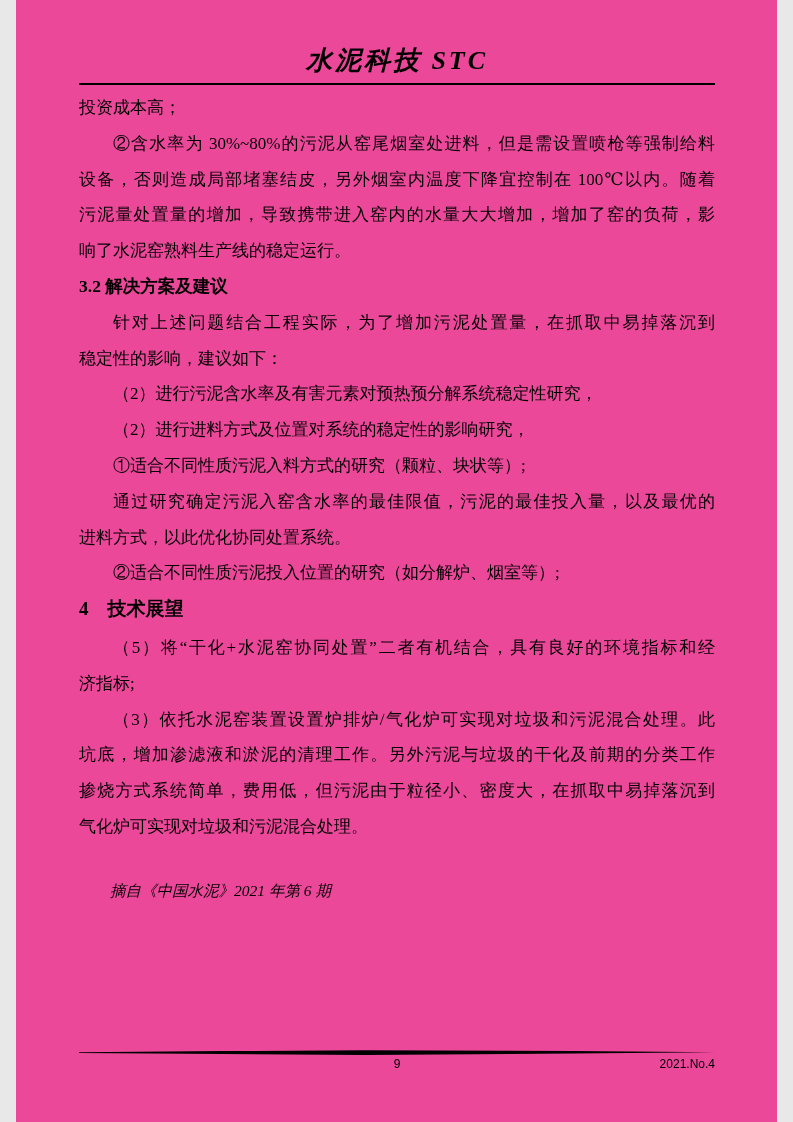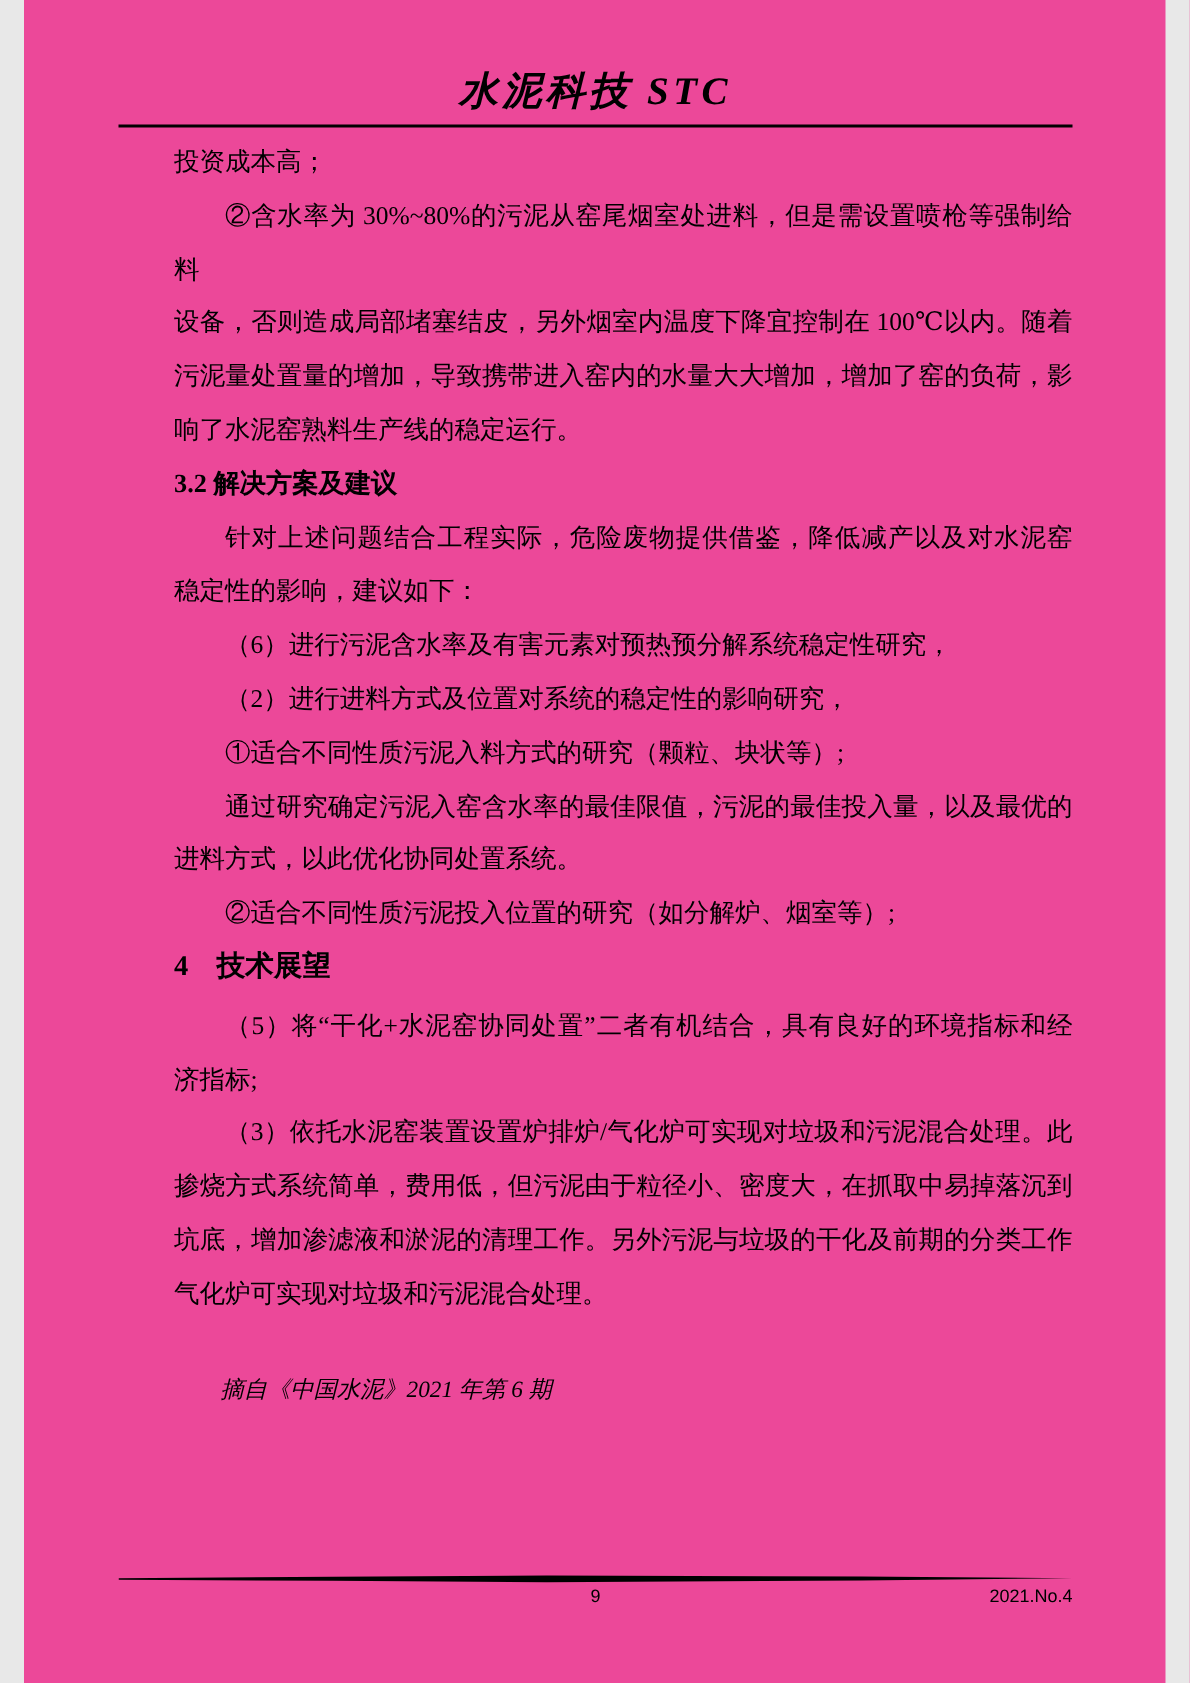"投资成本高；" .content { padding: 5px 62px 0 100px -> 5px 62px 0 63px }
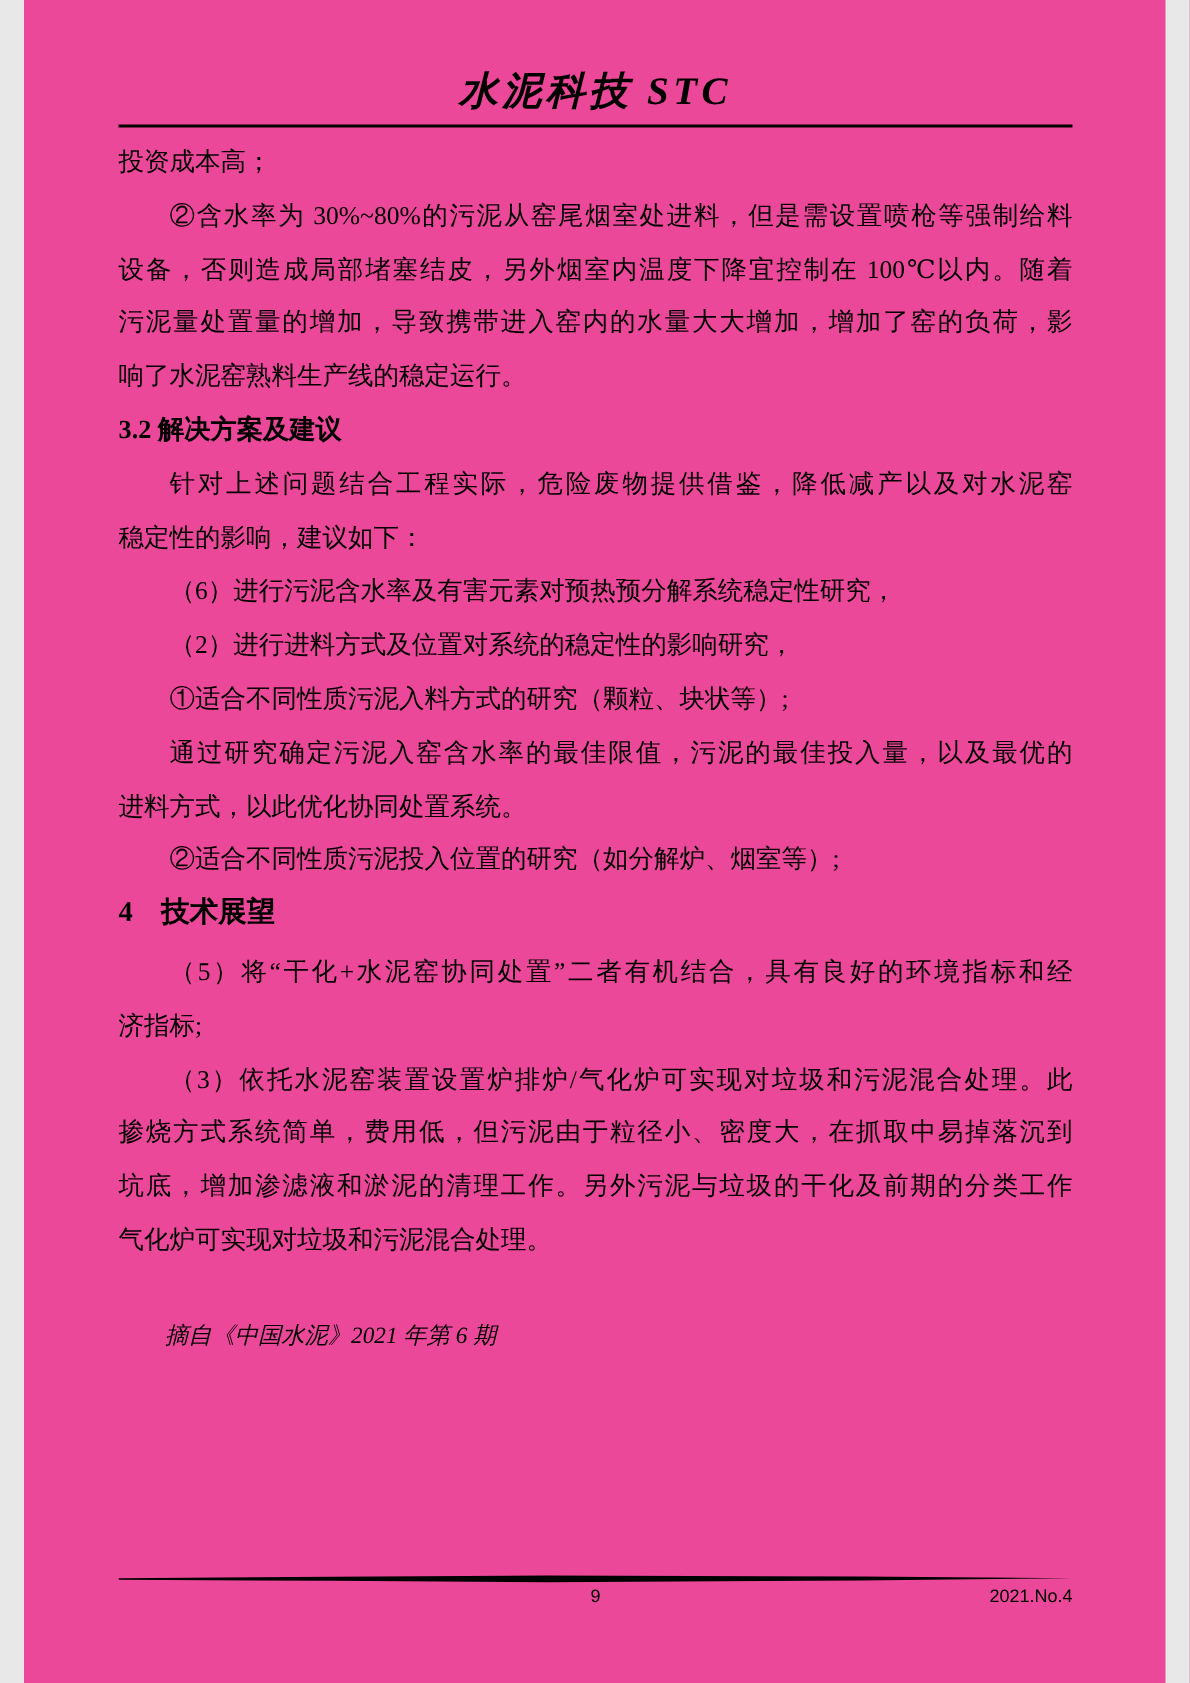"针对上述问题结合工程实际，危险废物提供借鉴，降低减产以及对水泥窑" div.line { text: 危险废物提供借鉴，降低减产以及对水泥窑 -> 为了增加污泥处置量，在抓取中易掉落沉到 }
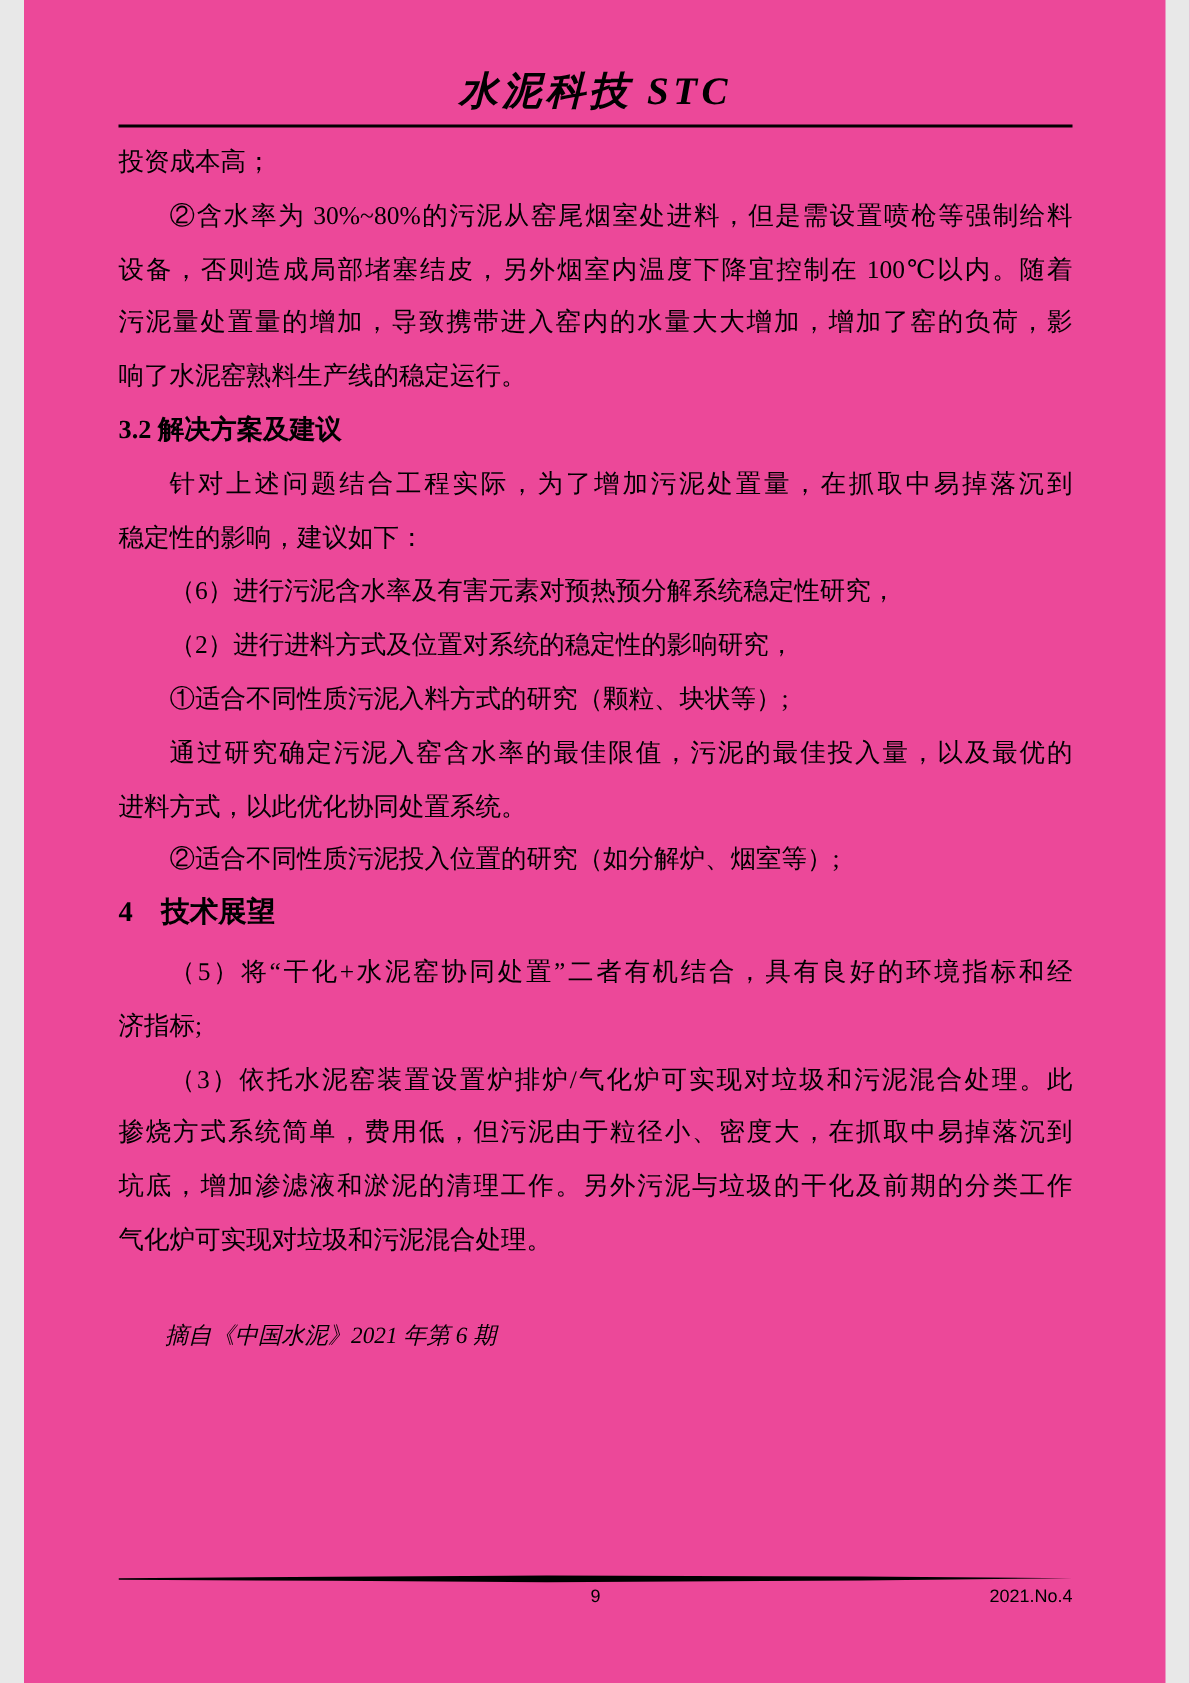"（6）进行污泥含水率及有害元素对预热预分解系统稳定性研究，" div.line { text: 6 -> 2 }
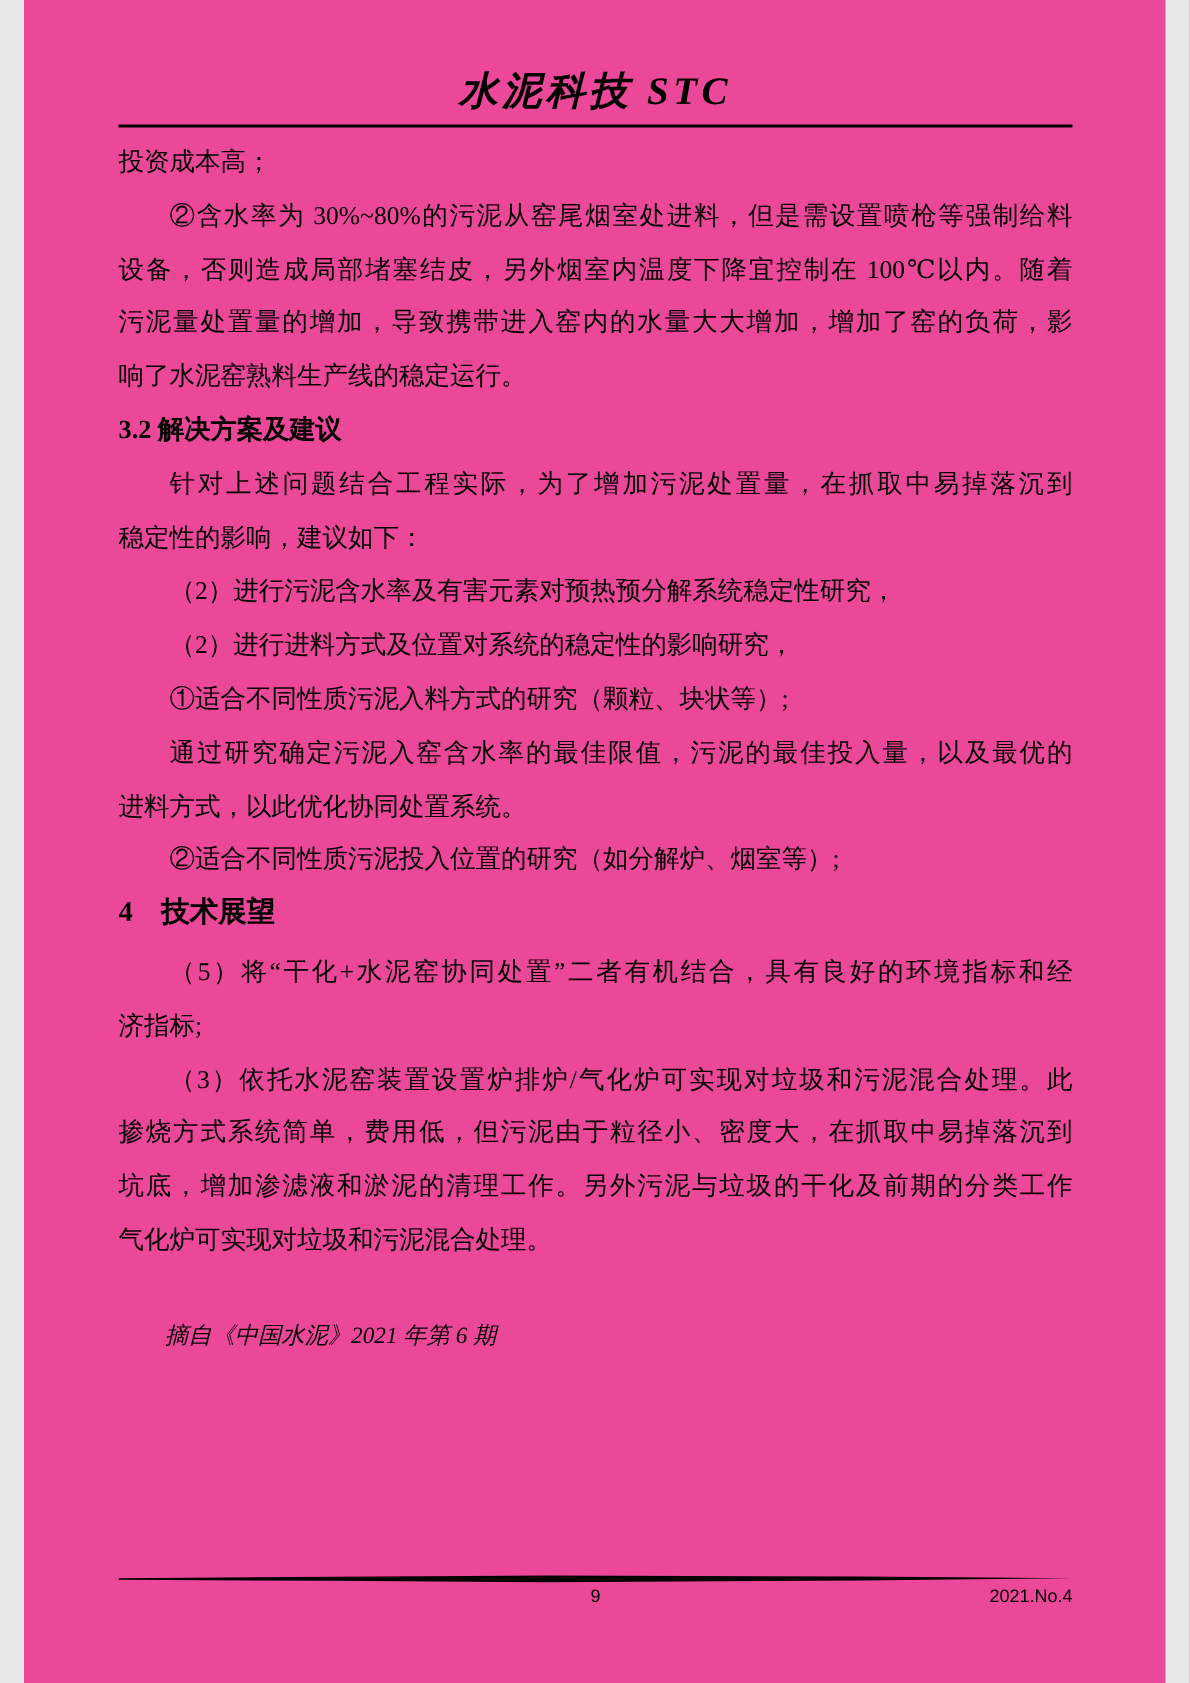"掺烧方式系统简单，费用低，但污泥由于粒径小、密度大，在抓取中易掉落沉到" div.line { order: before "坑底，增加渗滤液和淤泥的清理工作。另外污泥与垃圾的干化及前期的分类工作" -> after "坑底，增加渗滤液和淤泥的清理工作。另外污泥与垃圾的干化及前期的分类工作" }
